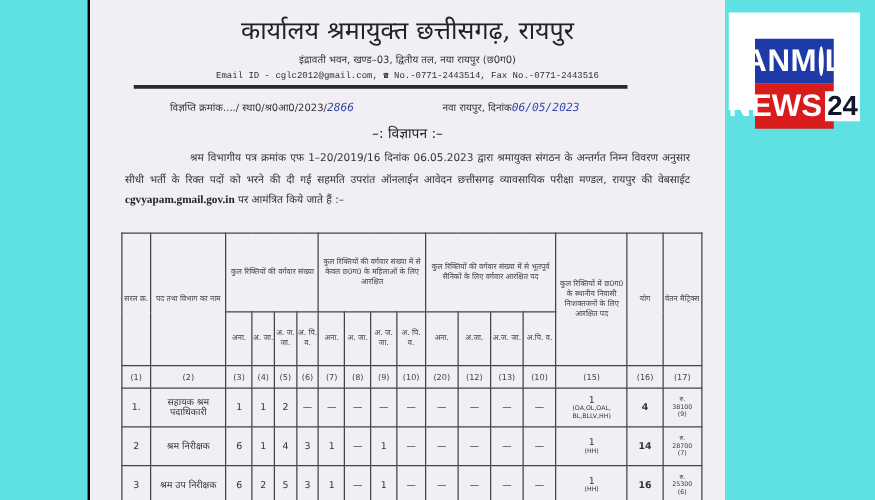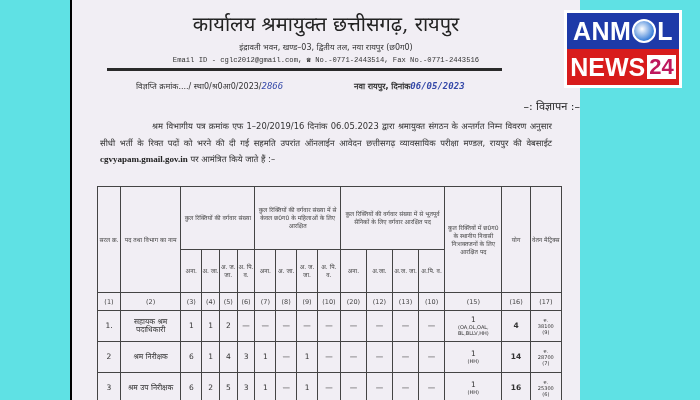"ANM" .logo { left: 564px -> 583px; padding: 3px -> 21px; width: 118px -> 105px }
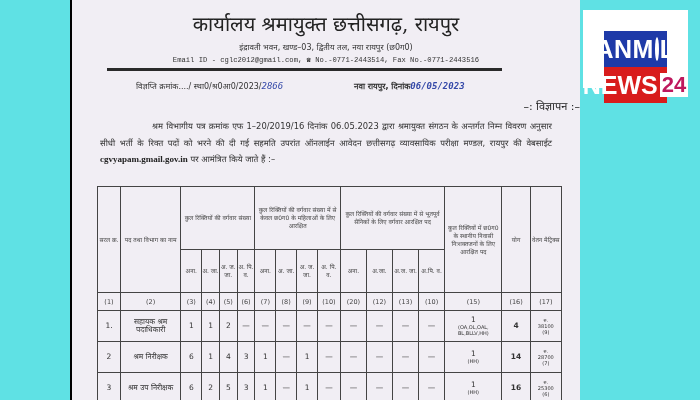"नवा रायपुर, दिनांक06/05/2023" .ref-right { font-weight: bold -> none }
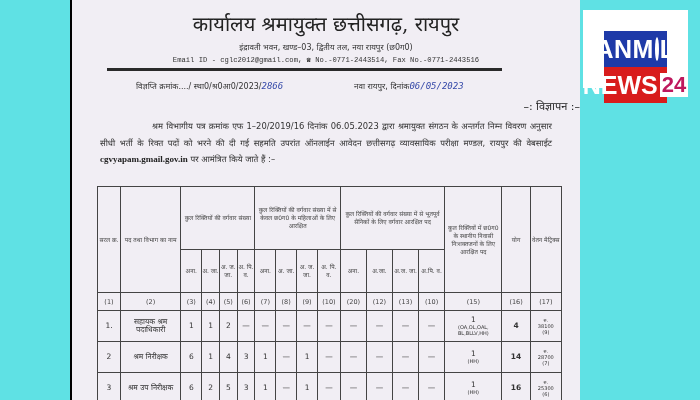"24" .n24 { color: #be185d -> #0f172a }
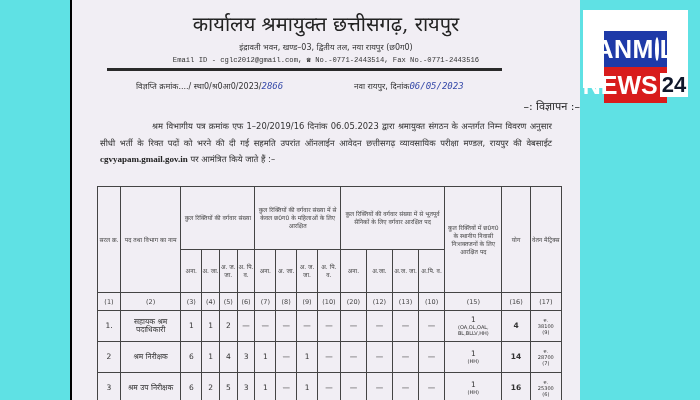"–: विज्ञापन :–" .adv { text-align: right -> center }
